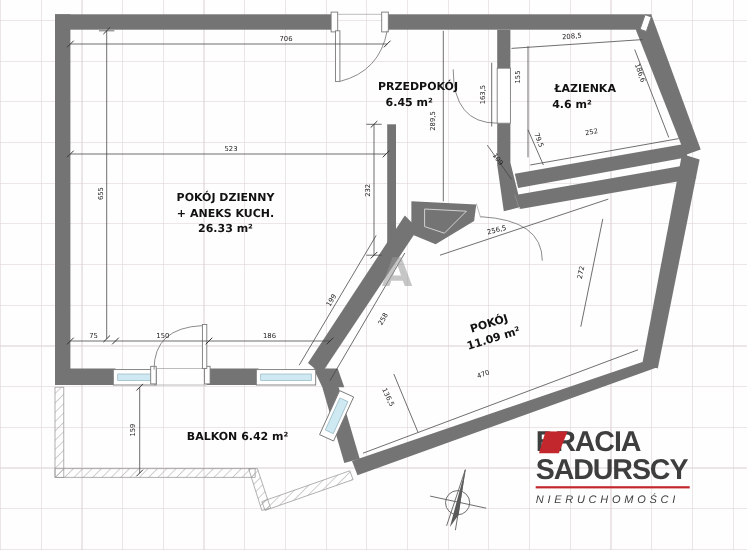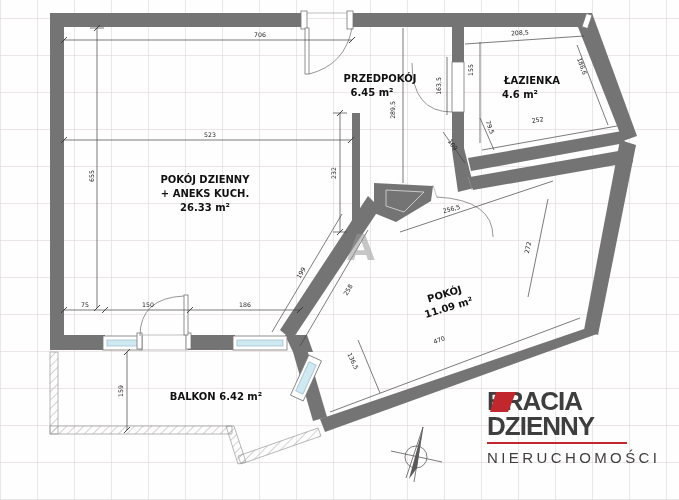"DZIENNY" div.logo-line2 { text: DZIENNY -> SADURSCY }
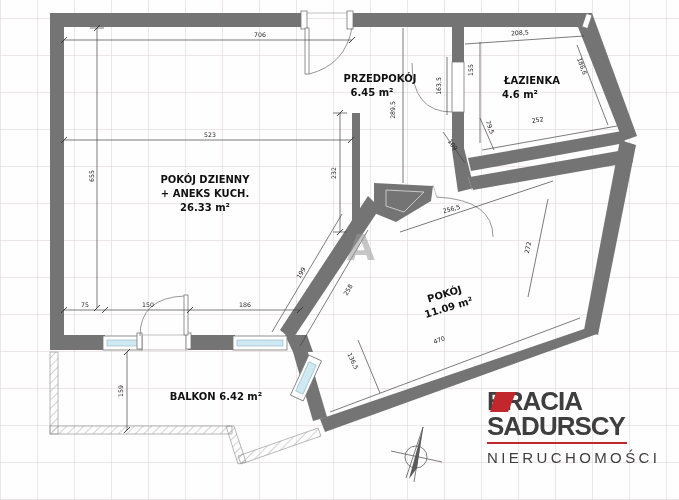"NIERUCHOMOŚCI" .logo-tagline { font-size: 15px -> 10px; font-style: none -> italic }
